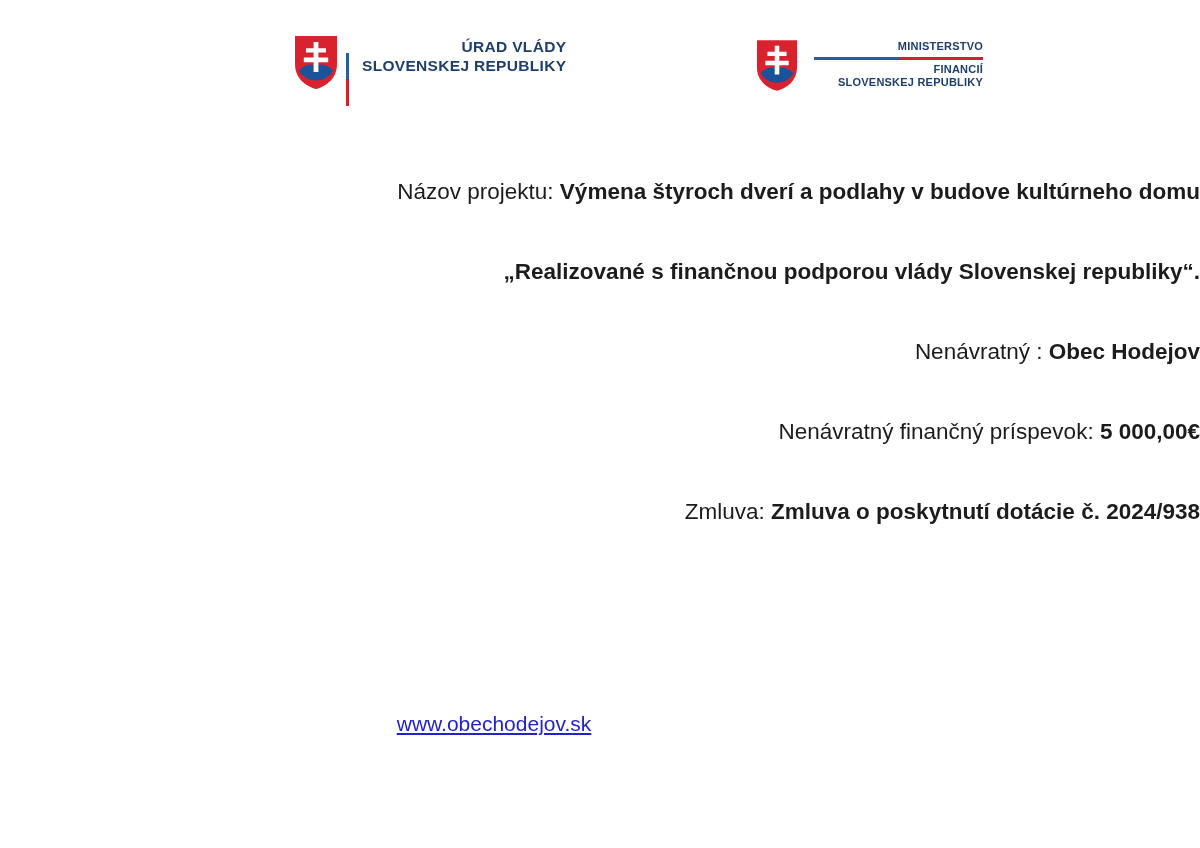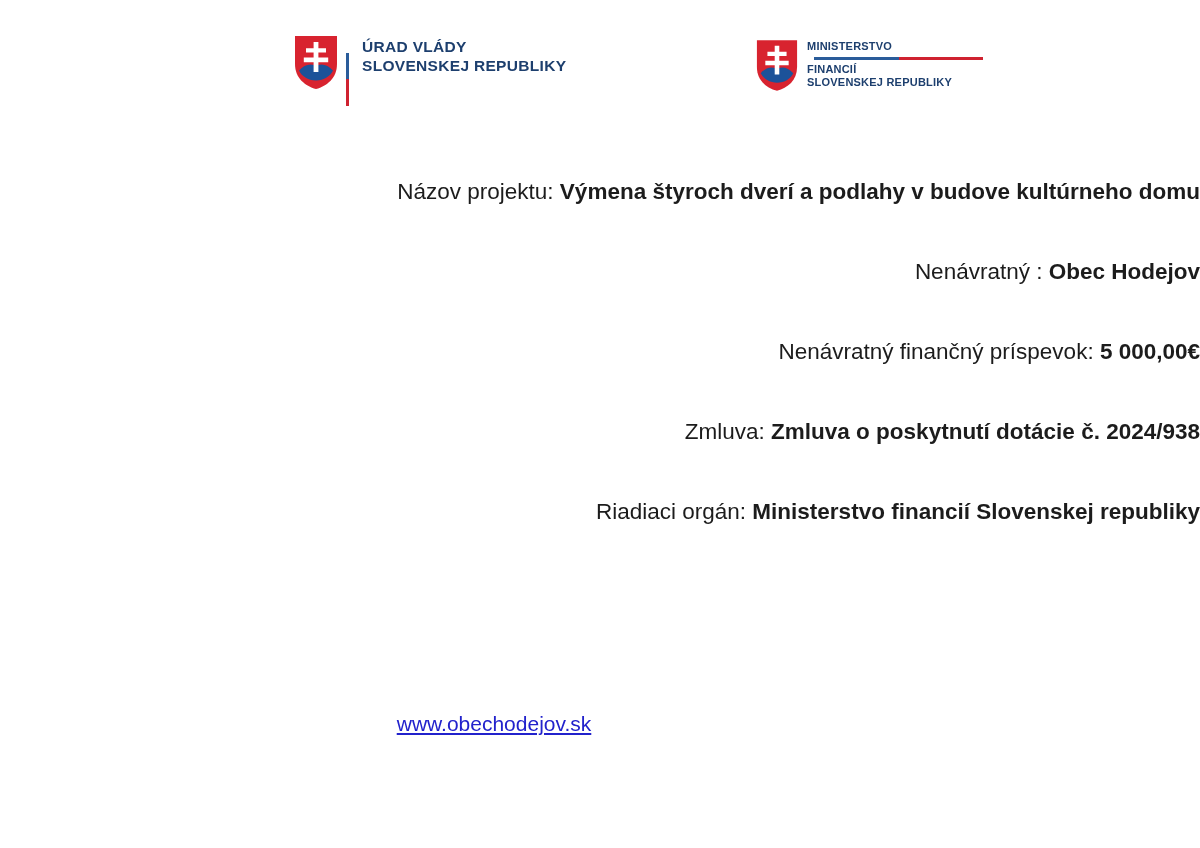"ÚRAD VLÁDY" .logo { text-align: none -> right }
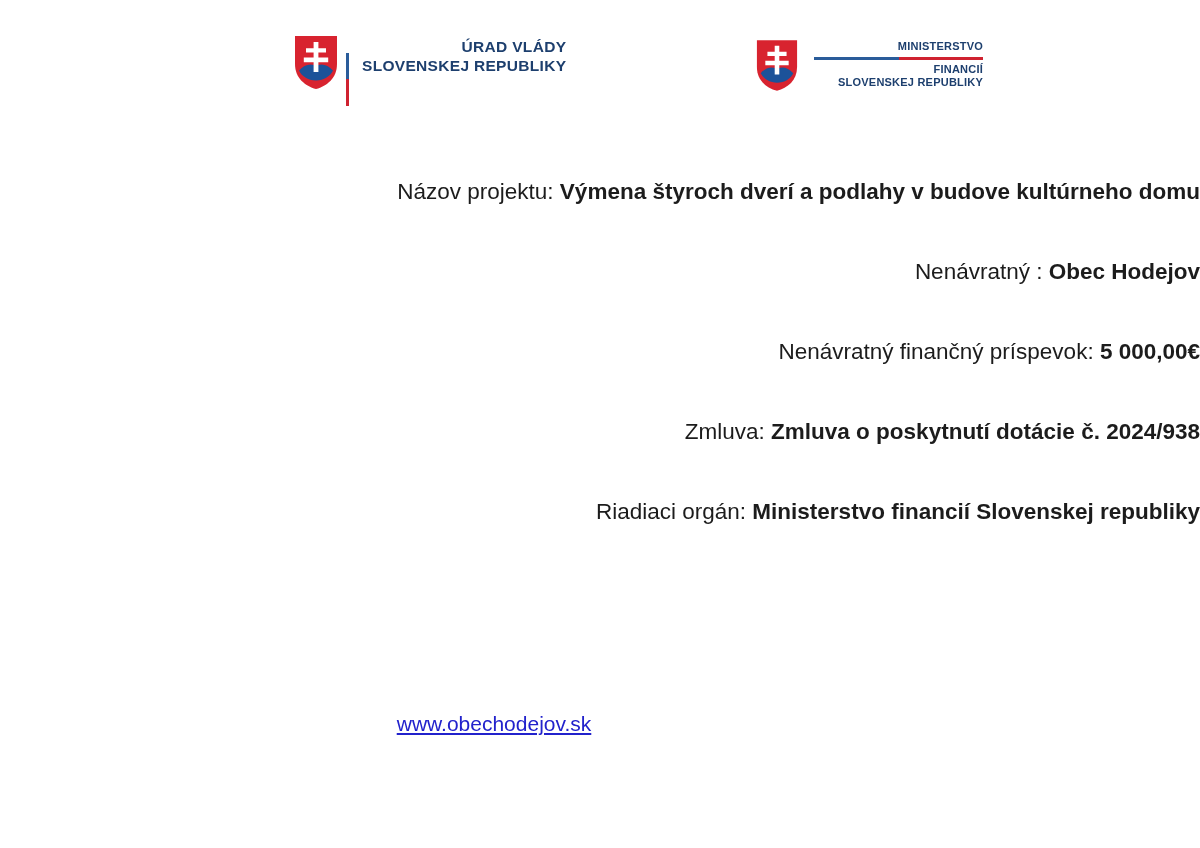"„Realizované s finančnou podporou vlády" p.line { html: none -> <p><b>„Realizované s finančnou podporou vlády Slovenskej republiky“.</b></p> }
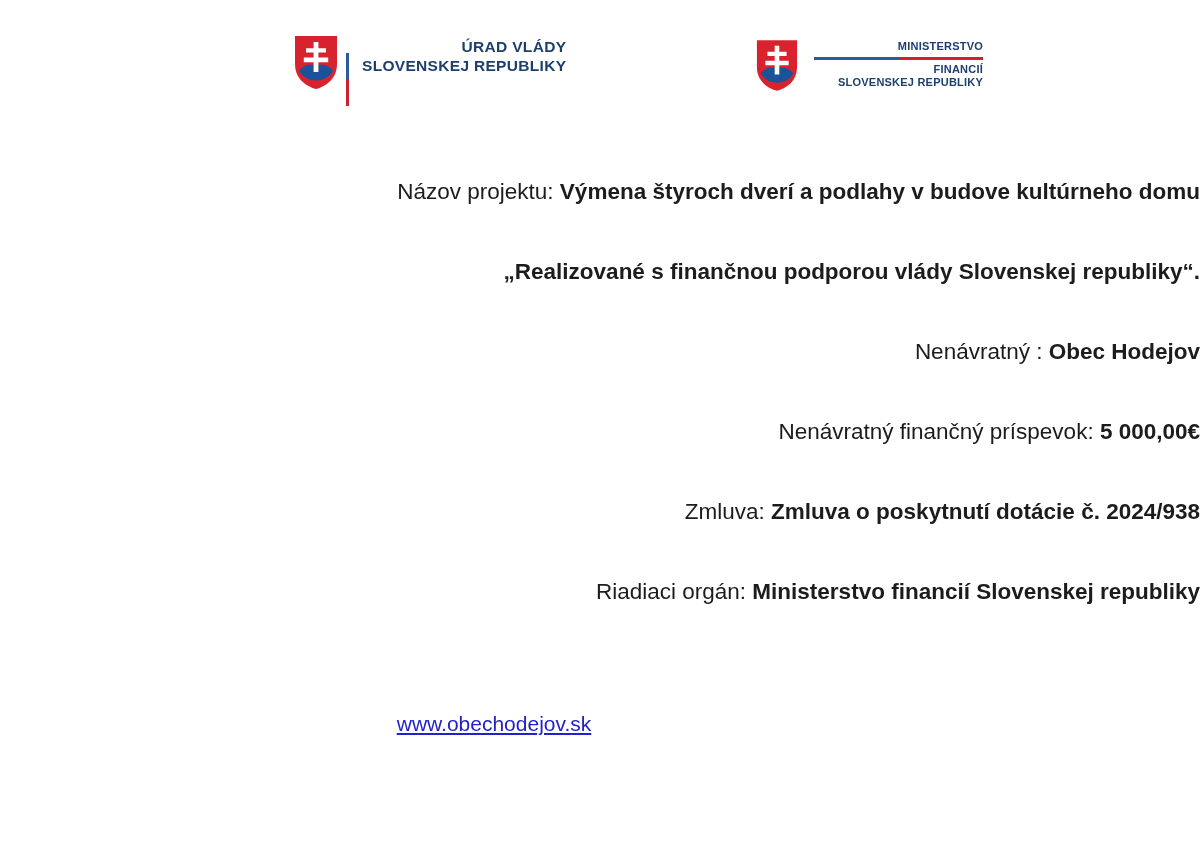"Riadiaci orgán: Ministerstvo financií" p.line { html: <p><span>Riadiaci orgán: </span><b>Ministerstvo financií Slovenskej republiky</b></p> -> none }
